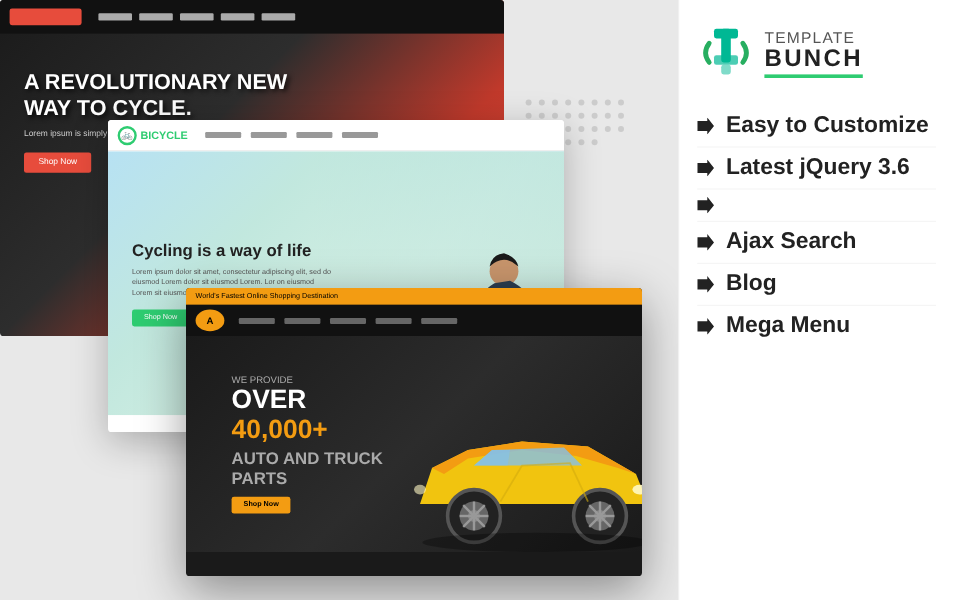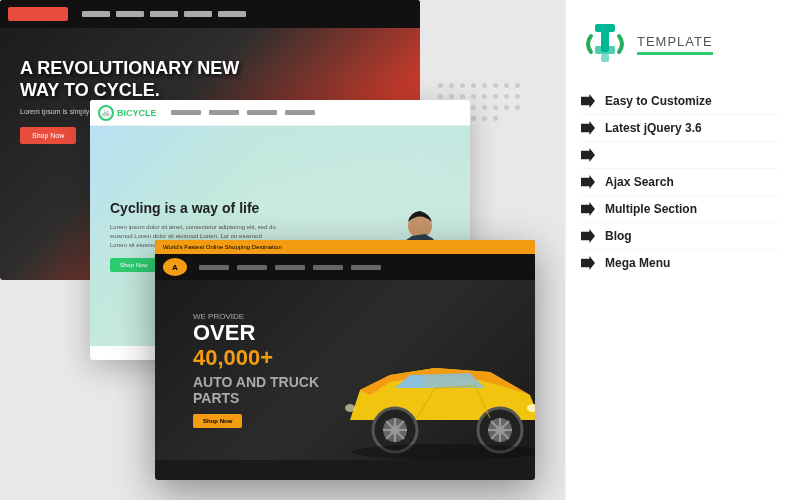"BUNCH" span.brand-name-bunch { html: none -> <span>BUNCH</span> }
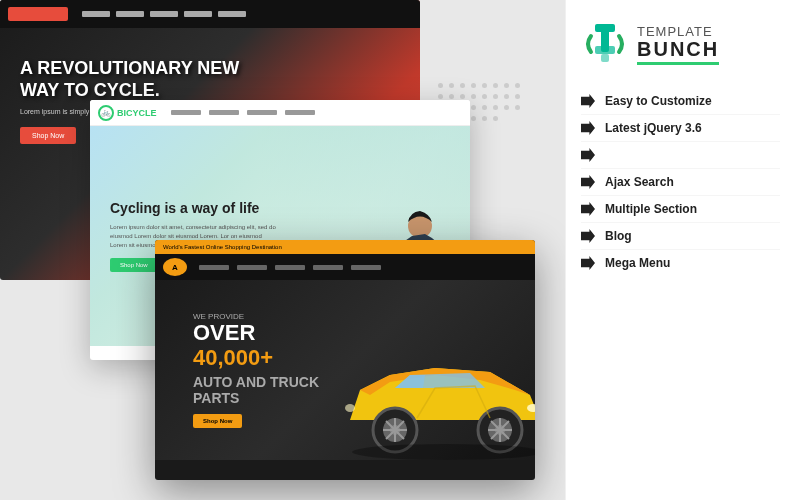"Easy to Customize" .feature-text { font-size: 12px -> 19px }
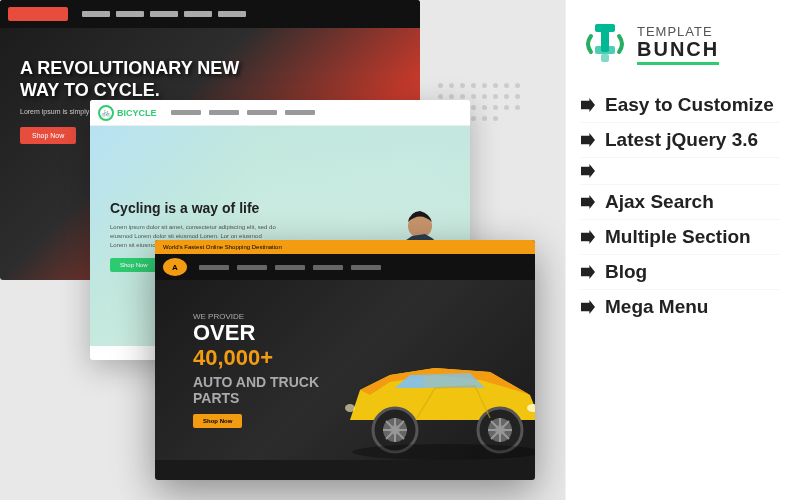"Multiple Section" li { html: <li> <span></span> <span>Multiple Section</span> </li> -> none }
